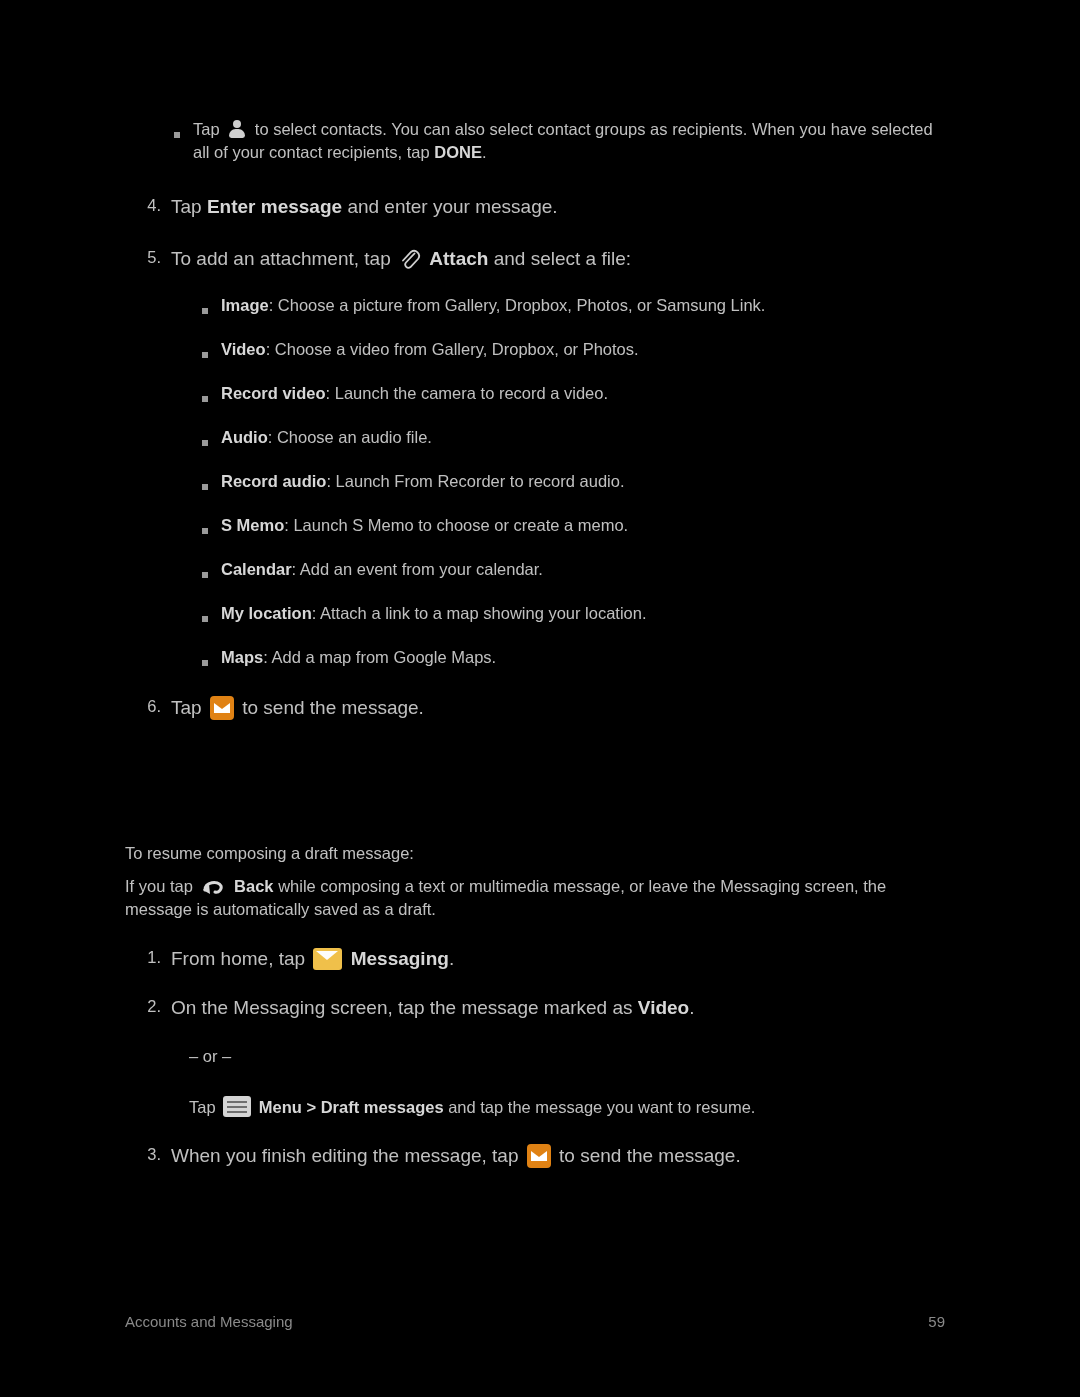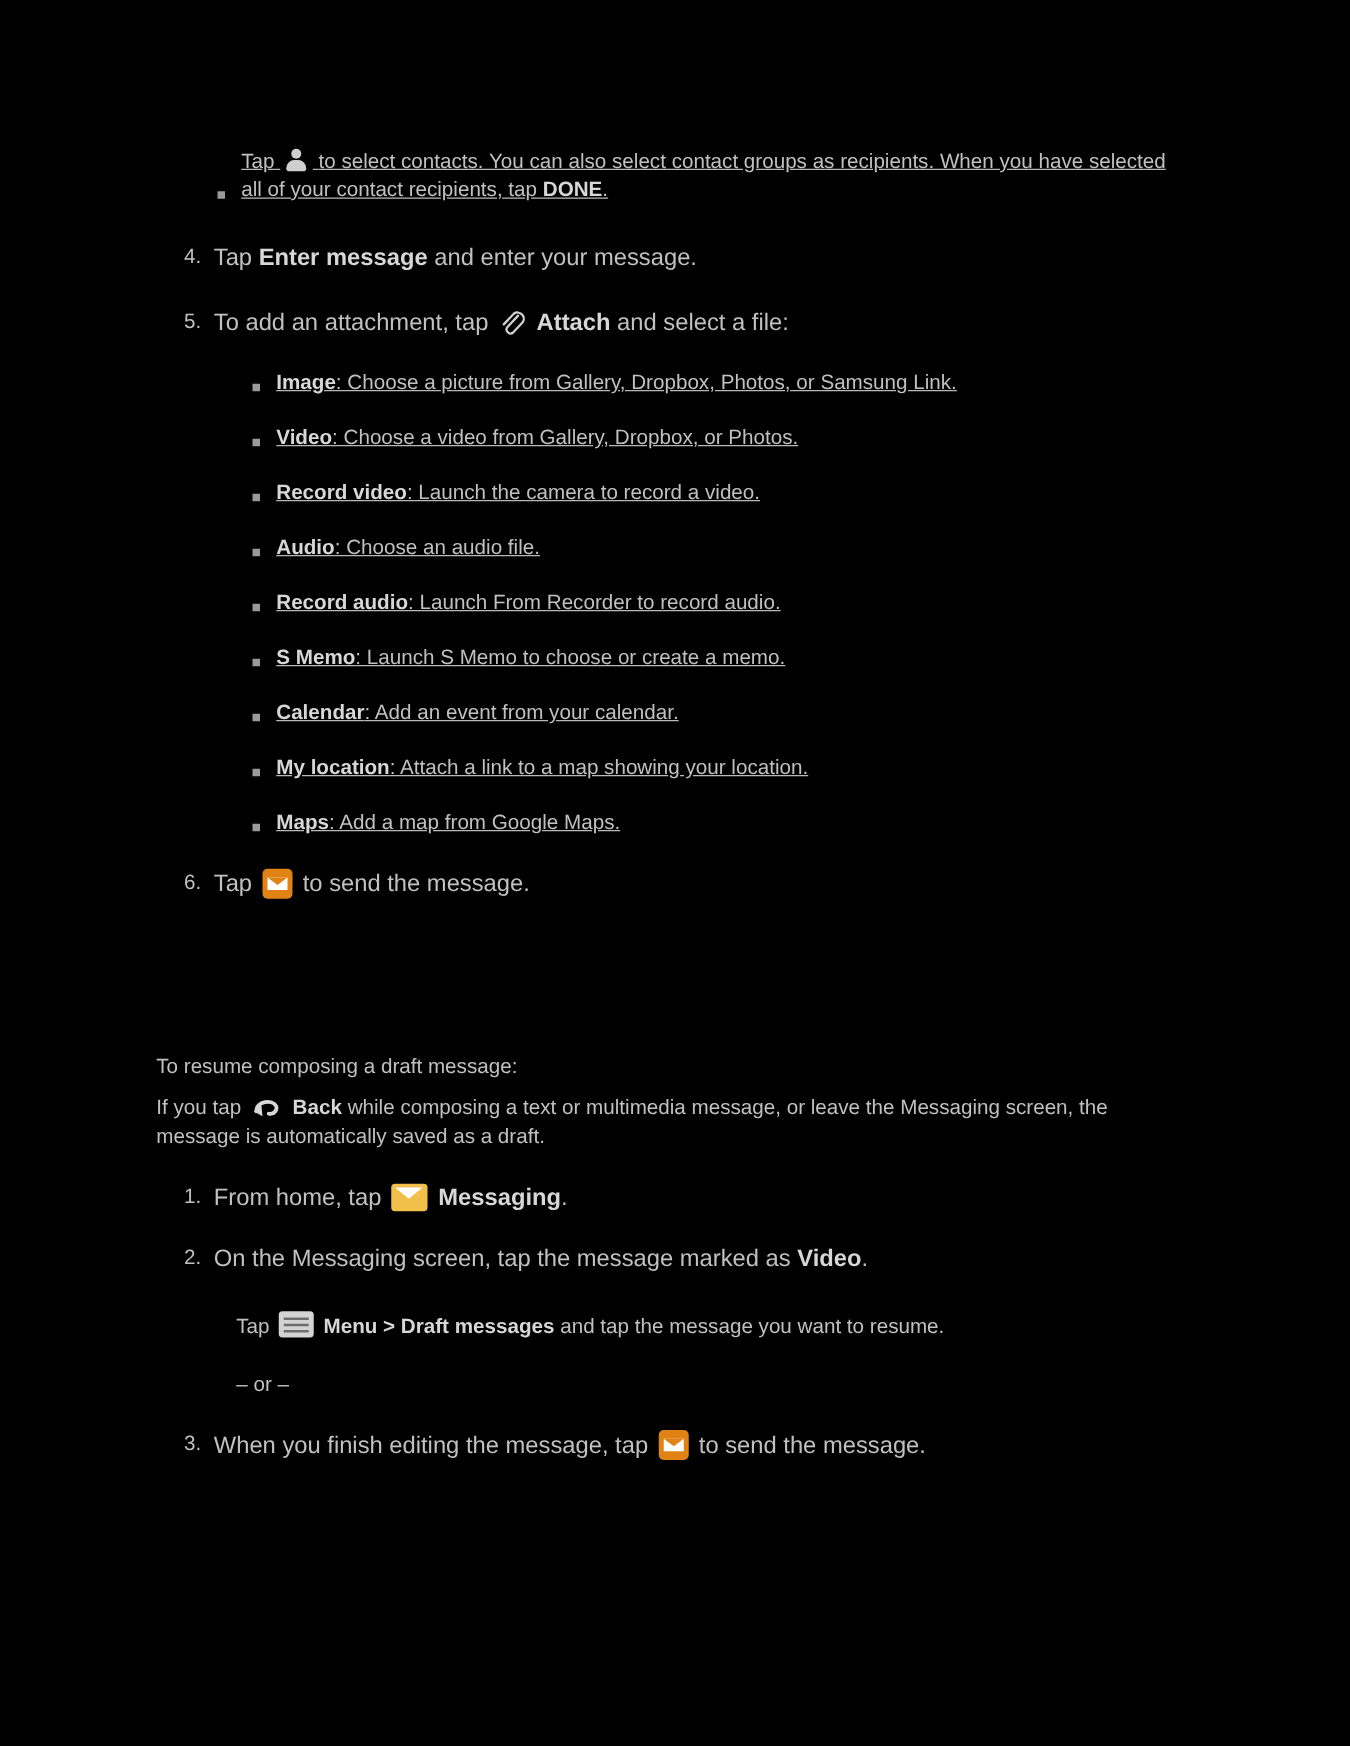"Tap to select contacts. You" .bulrow { align-items: flex-end -> flex-start; text-decoration: underline -> none }
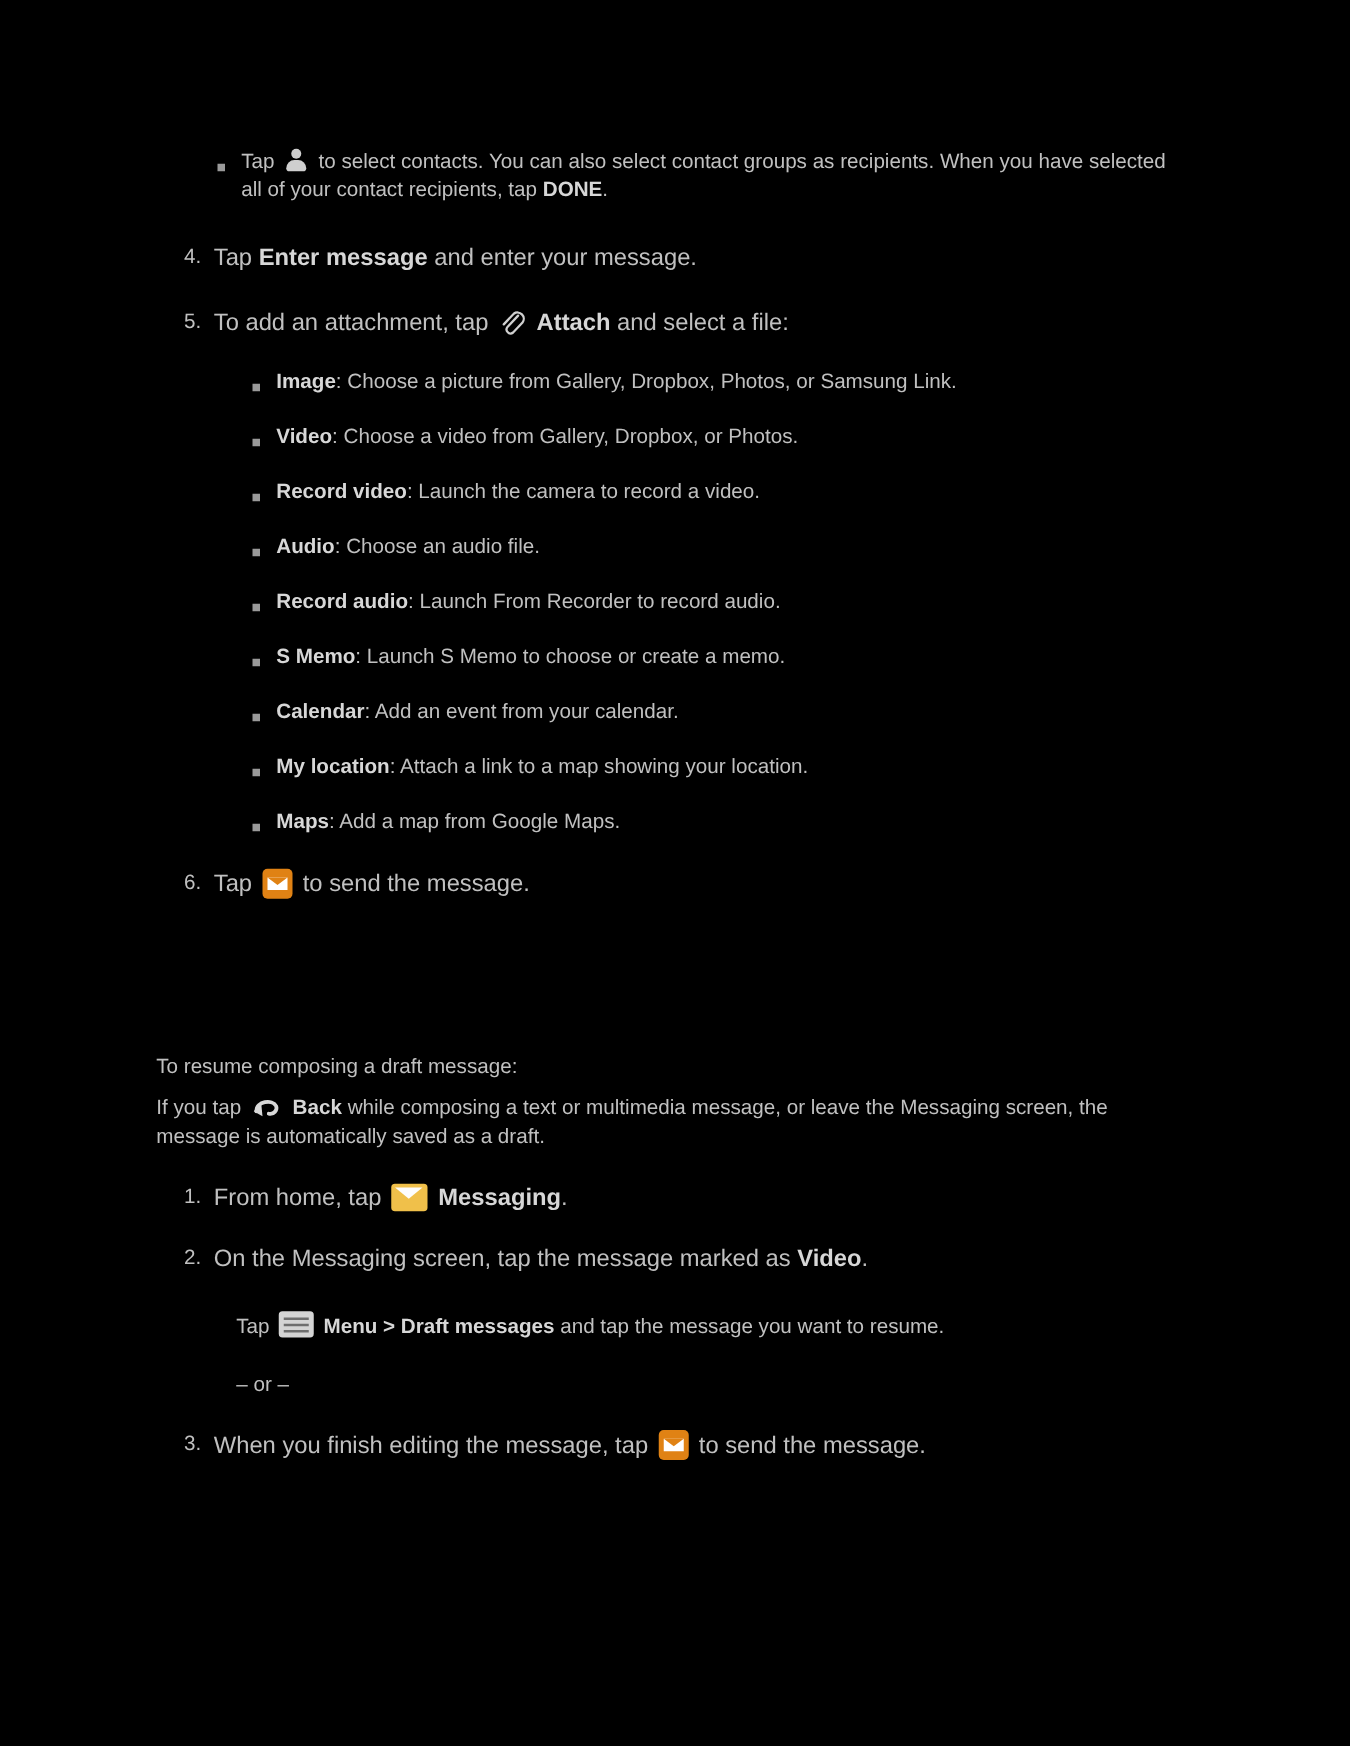"Tap Menu > Draft messages" p.para { order: before "– or –" -> after "– or –" }
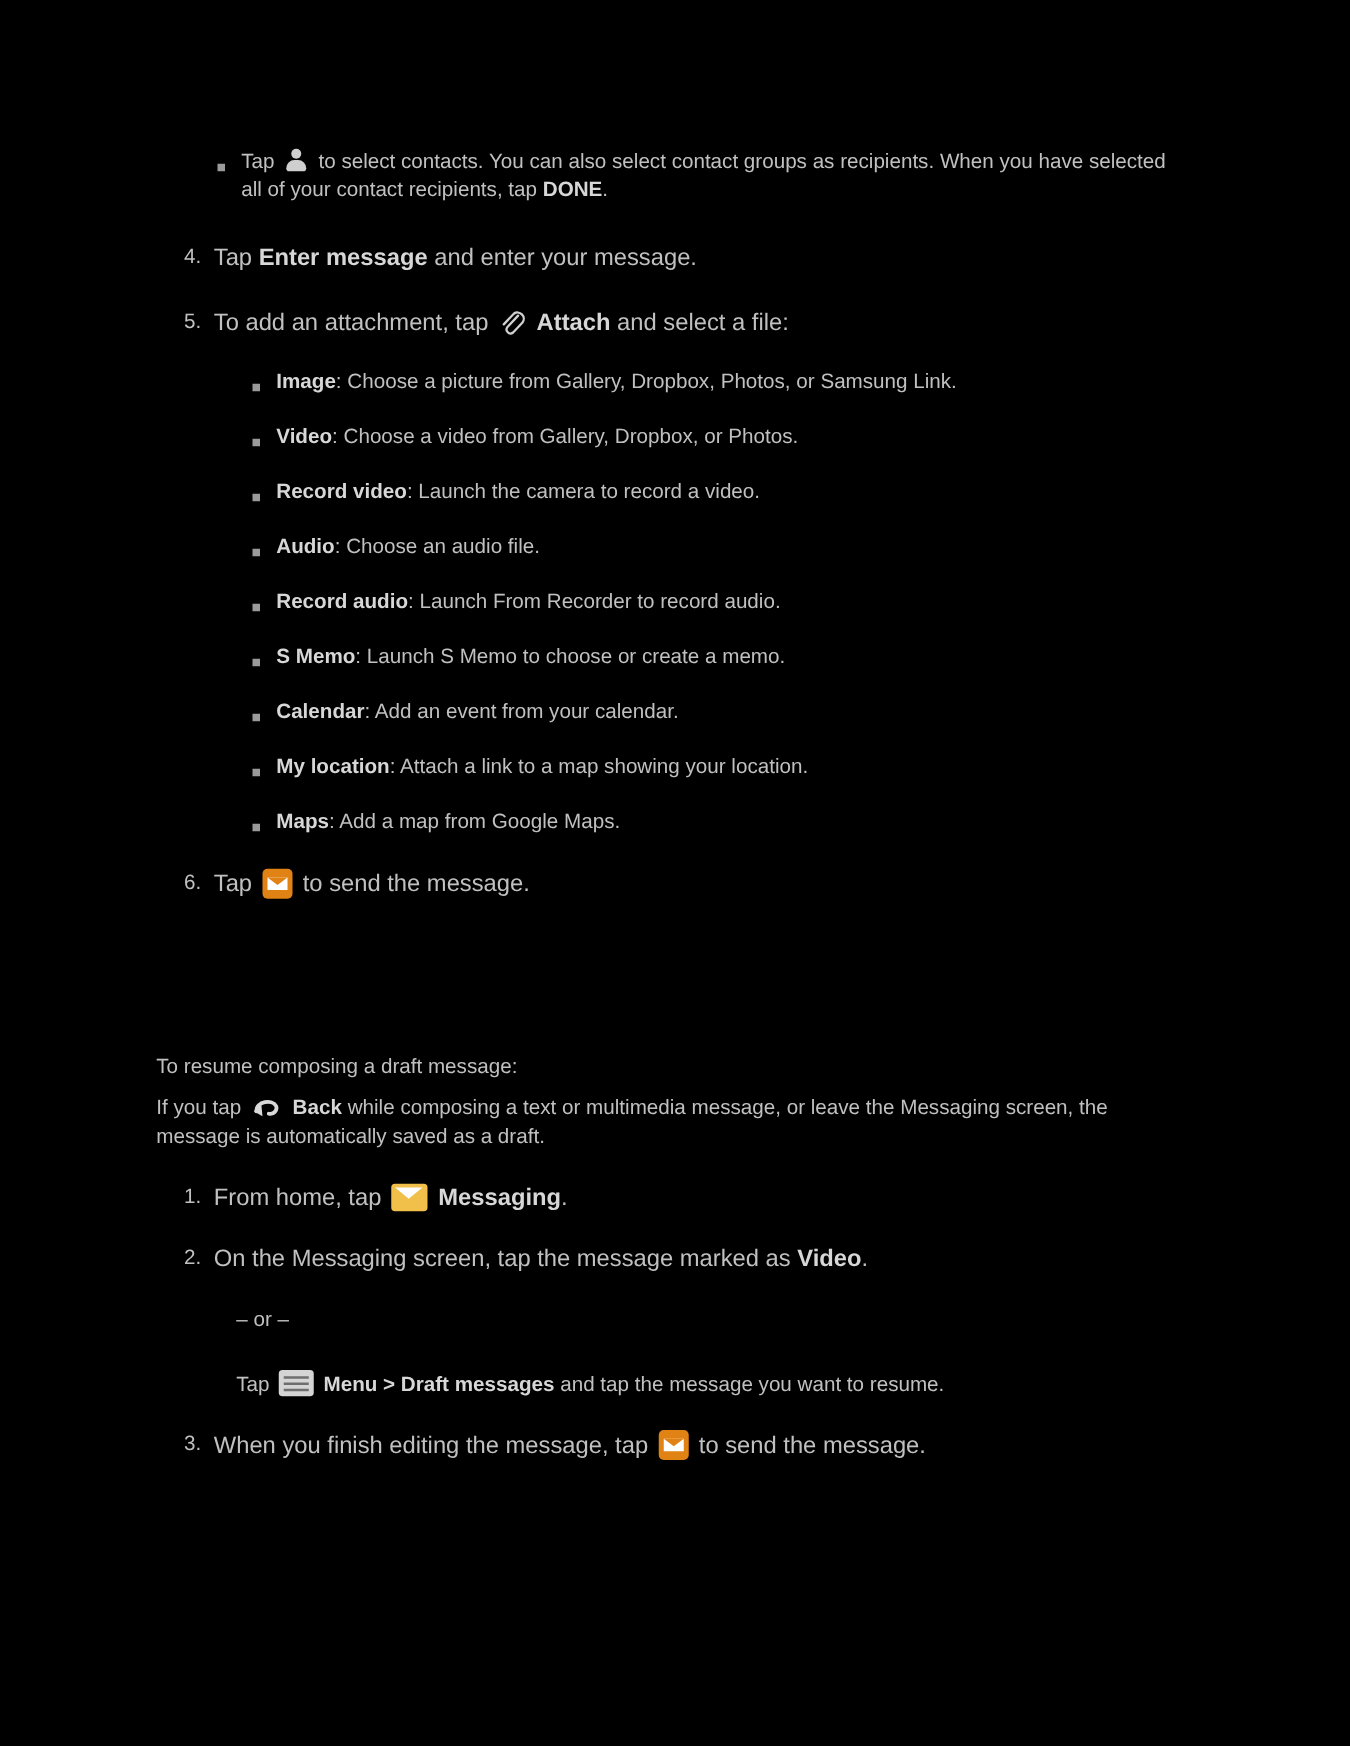"Accounts and Messaging" div.footer { html: none -> <div> <span>Accounts and Messaging</span> <span>59</span> </div> }
